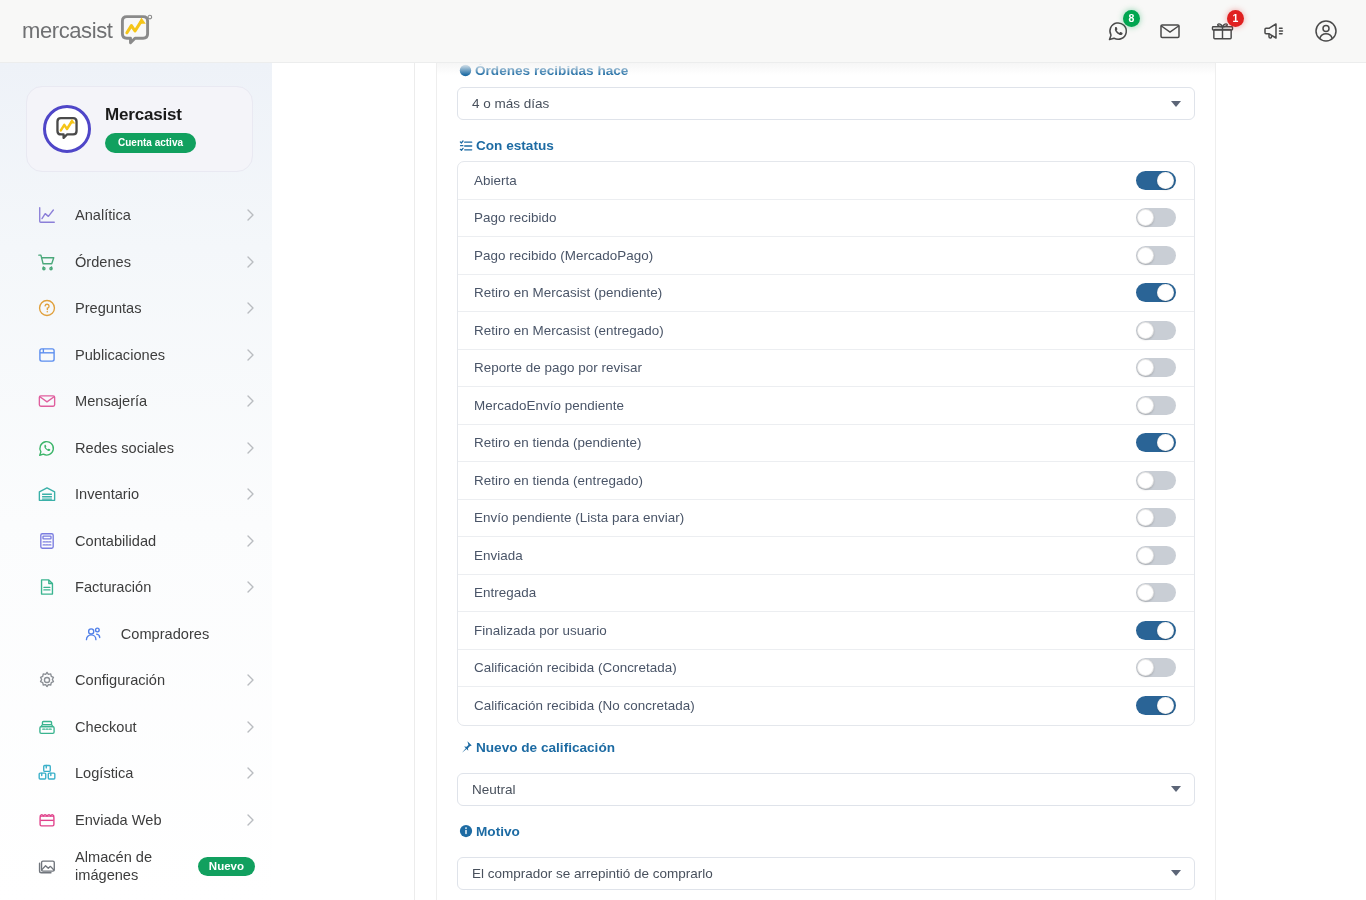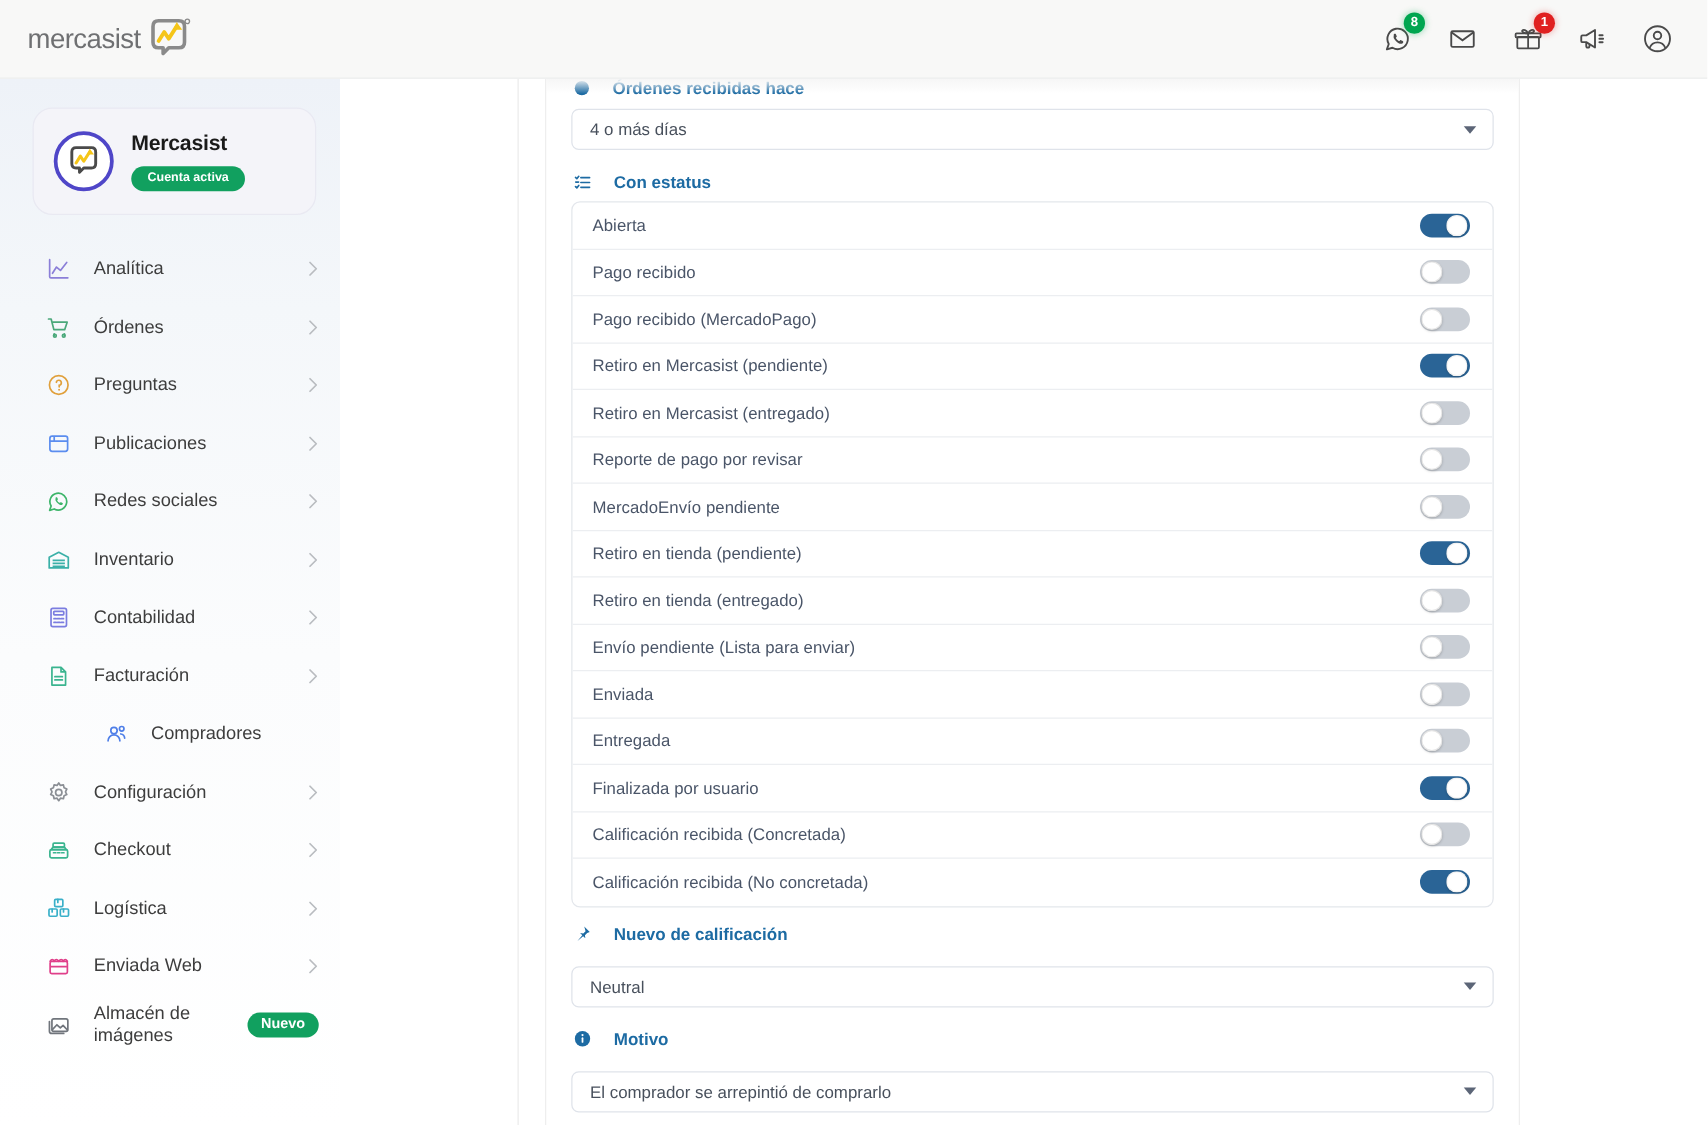"Con estatus" .section-head { gap: 18px -> 3px }
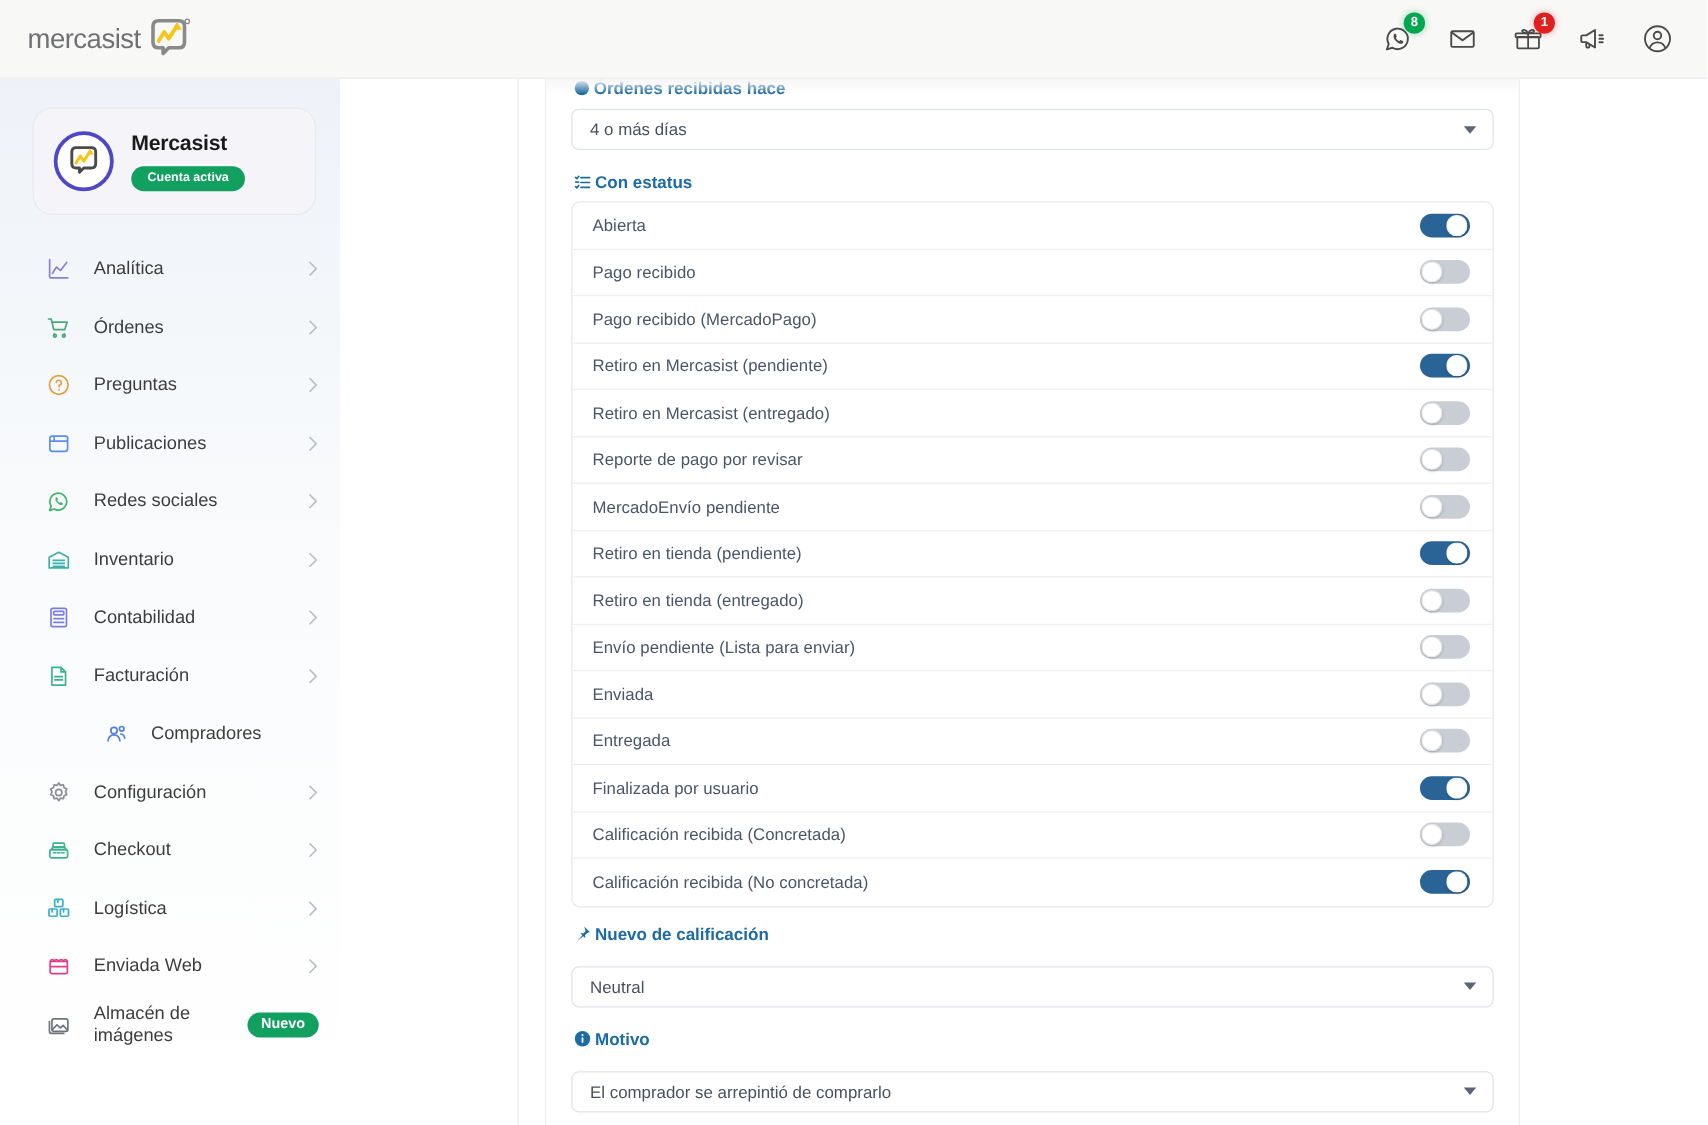"Mensajería" div.nav-item { html: none -> <div> <span> <svg> <rect></rect> <path></path> </svg> </span> <span>Mensajería</span> <span> <svg> <polyline></polyline> </svg> </span> </div> }
